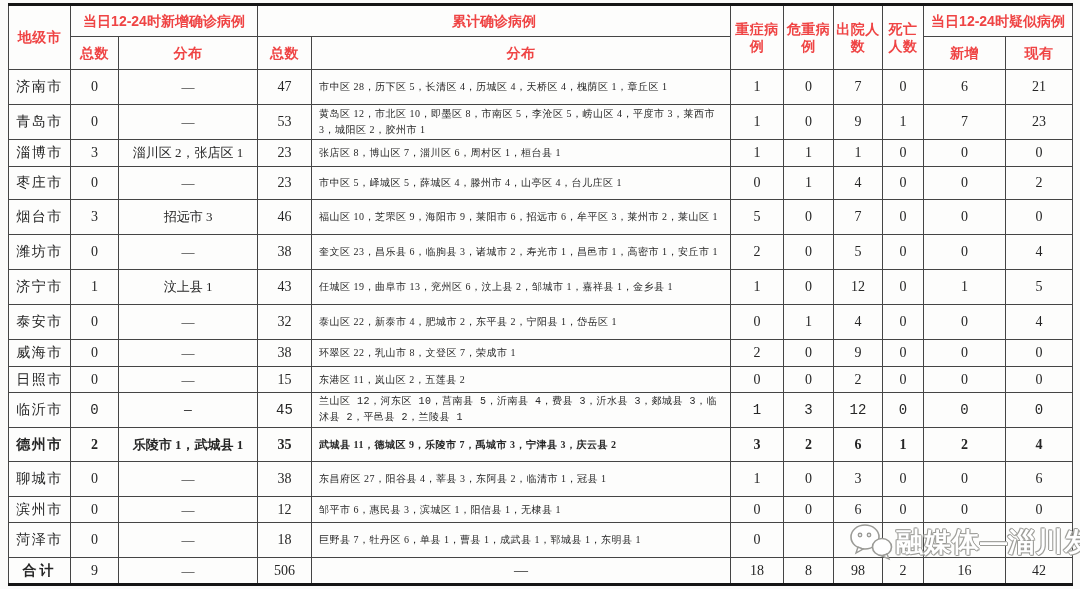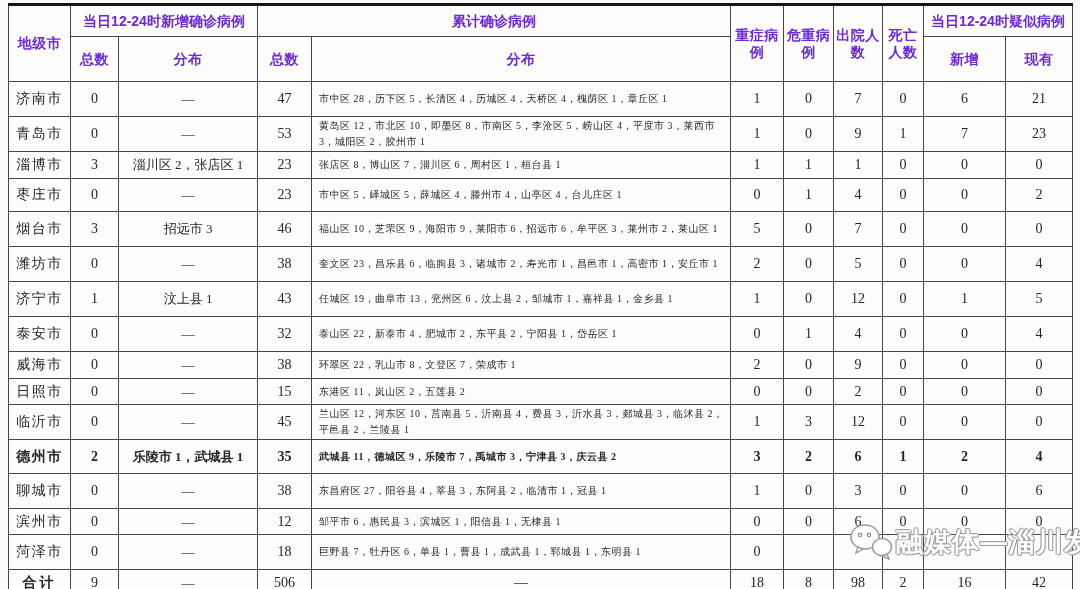"当日12-24时新增确诊病例" th { color: #6d28d9 -> #ef4444 }
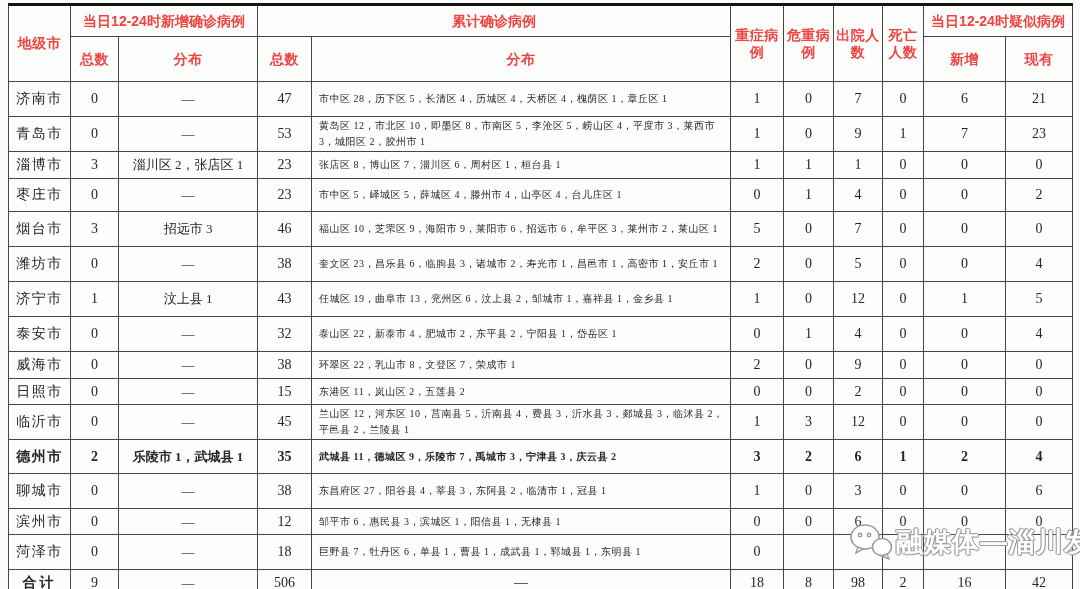"总数" tr { height: 45px -> 33px }
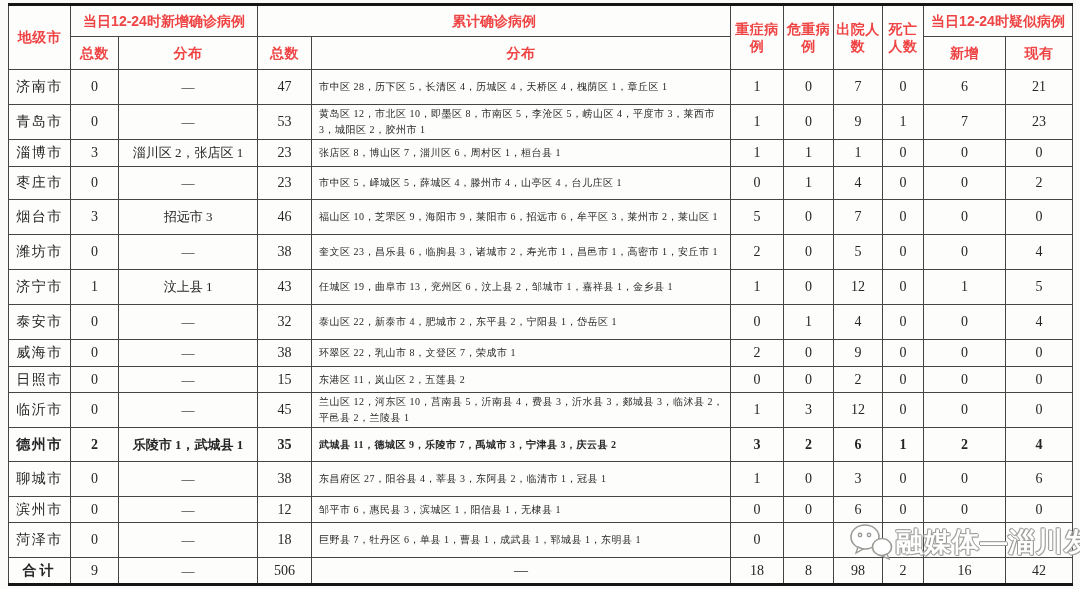"临沂市" tr { font-family: none -> Liberation Mono, monospace }
